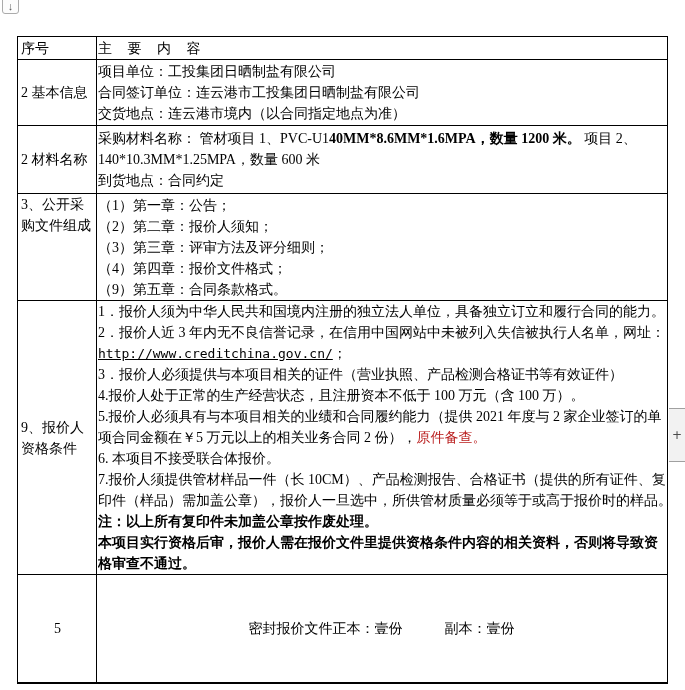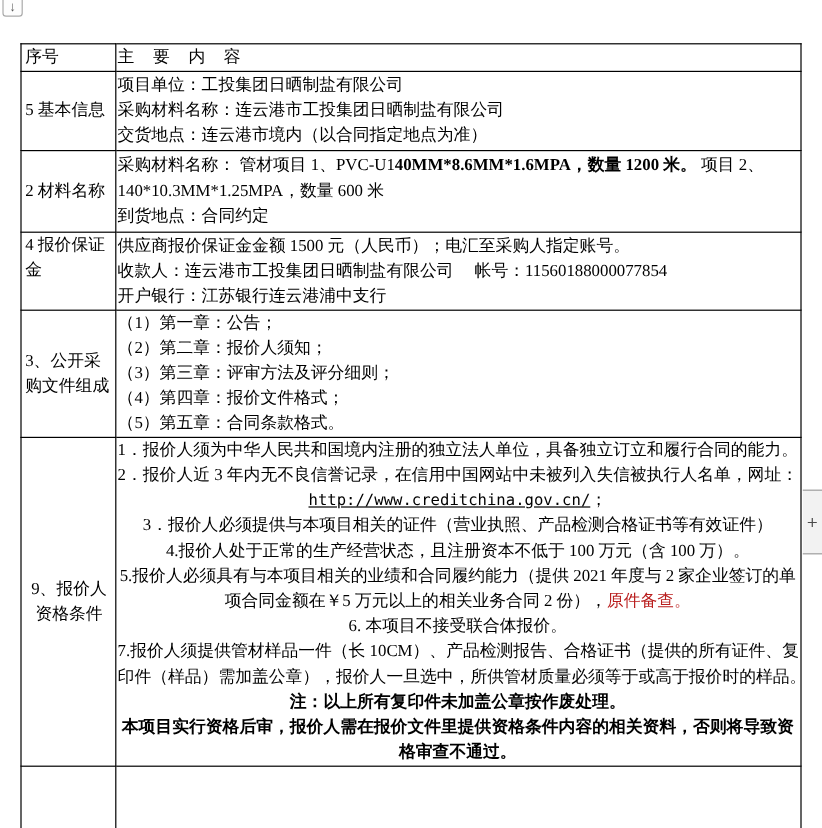"5 基本信息" td.c-seq { text: 5 -> 2 }
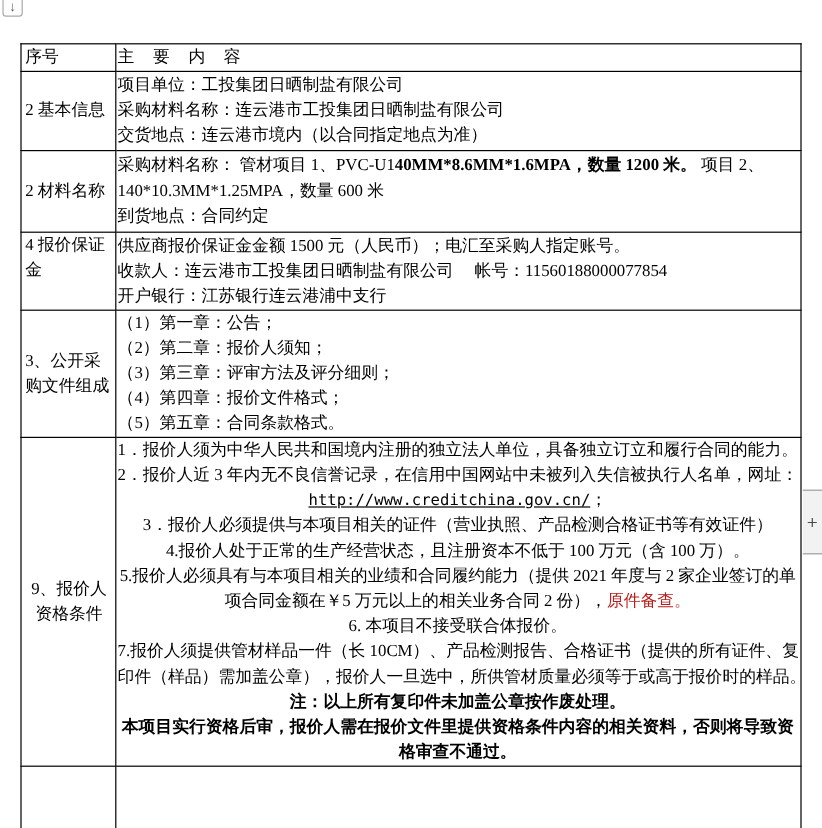"采购材料名称：连云港市工投集团日晒制盐有限公司" span { text: 采购材料名称 -> 合同签订单位 }
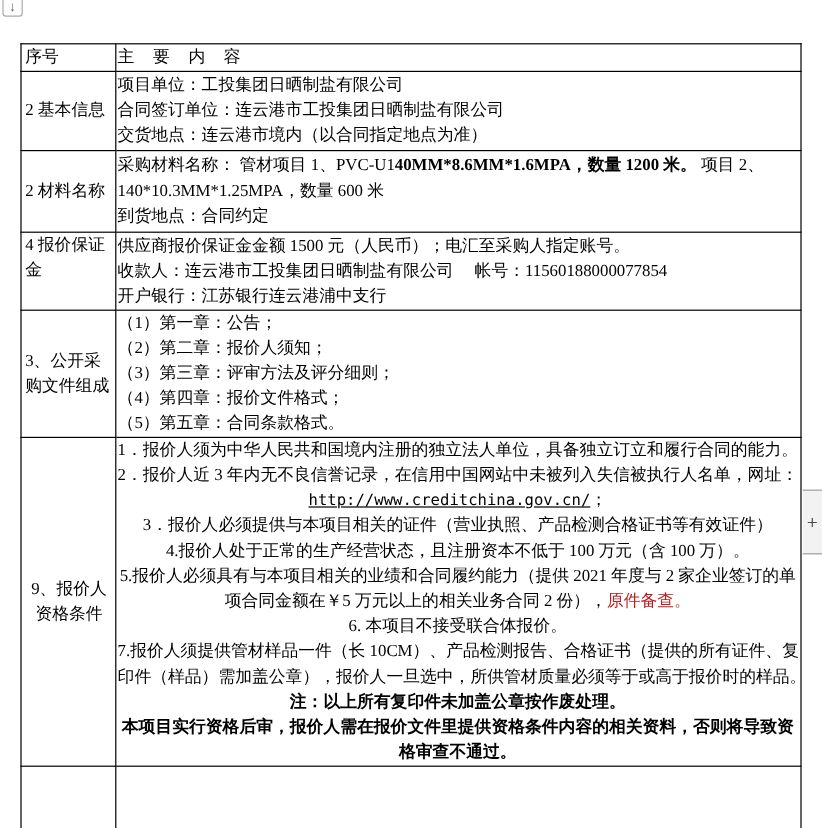"4 报价保证金" tr { html: <tr> <td>4 报价保证金</td> <td> <div><span>供应商报价保证金金额 1500 元（人民币）；电汇至采购人指定账号。</span></div> <div><span>收款人：连云港市工投集团日晒制盐有限公司 帐号：11560188000077854</span></div> <div><span>开户银行：江苏银行连云港浦中支行</span></div> </td> </tr> -> none }
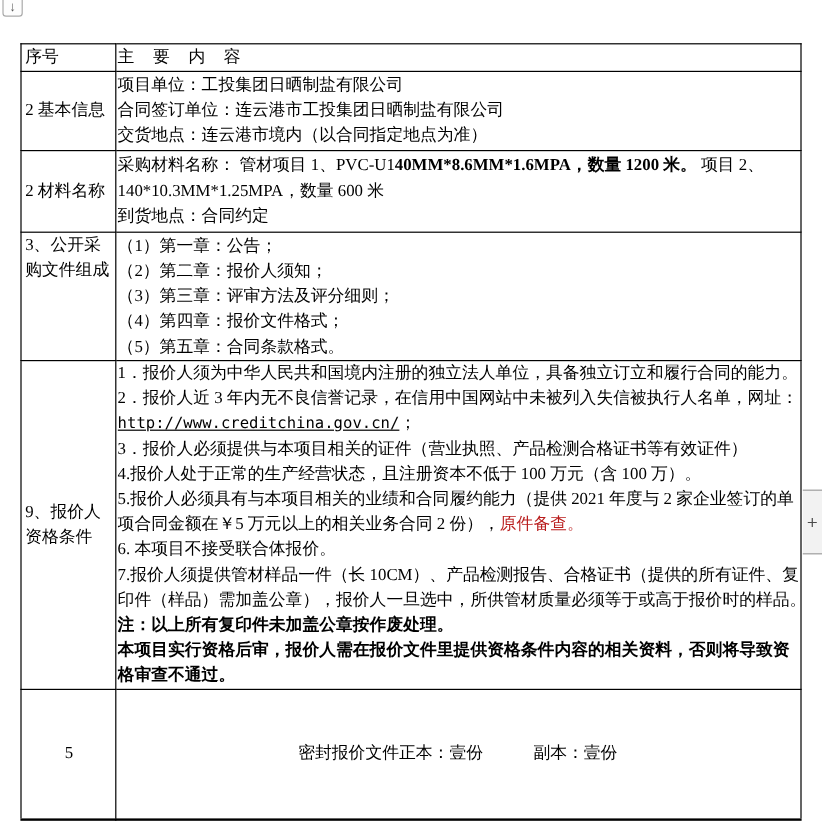"（5）第五章：合同条款格式。" span { text: 5 -> 9 }
